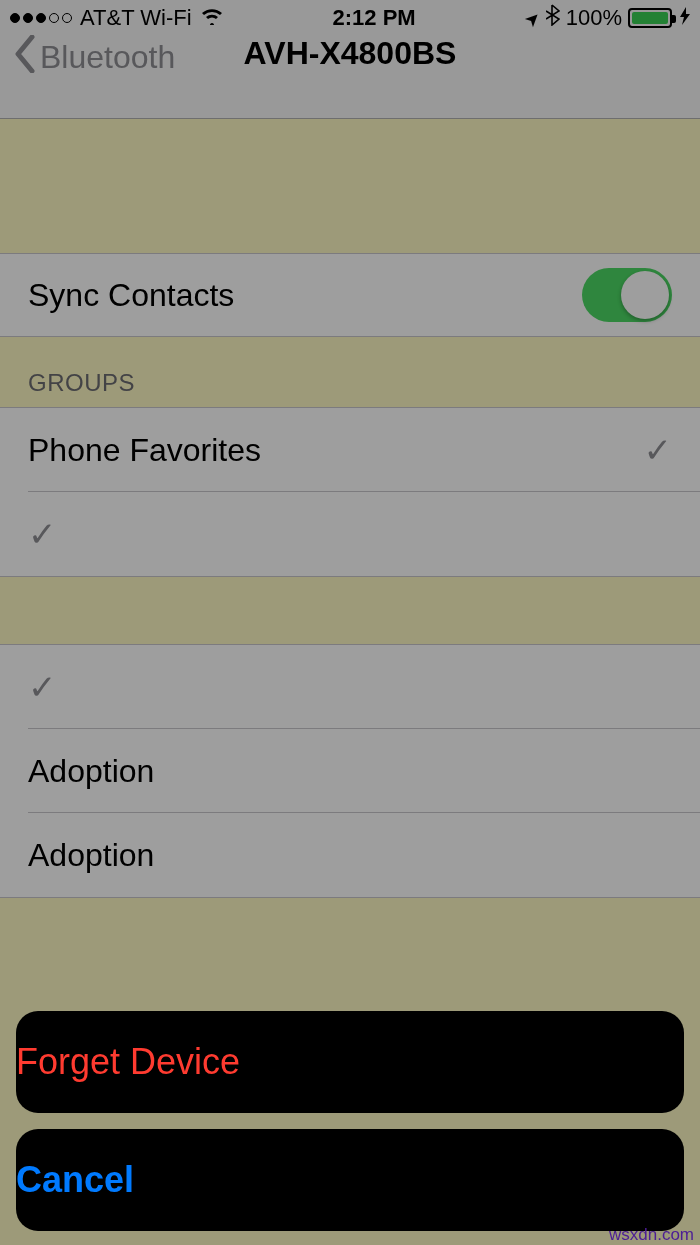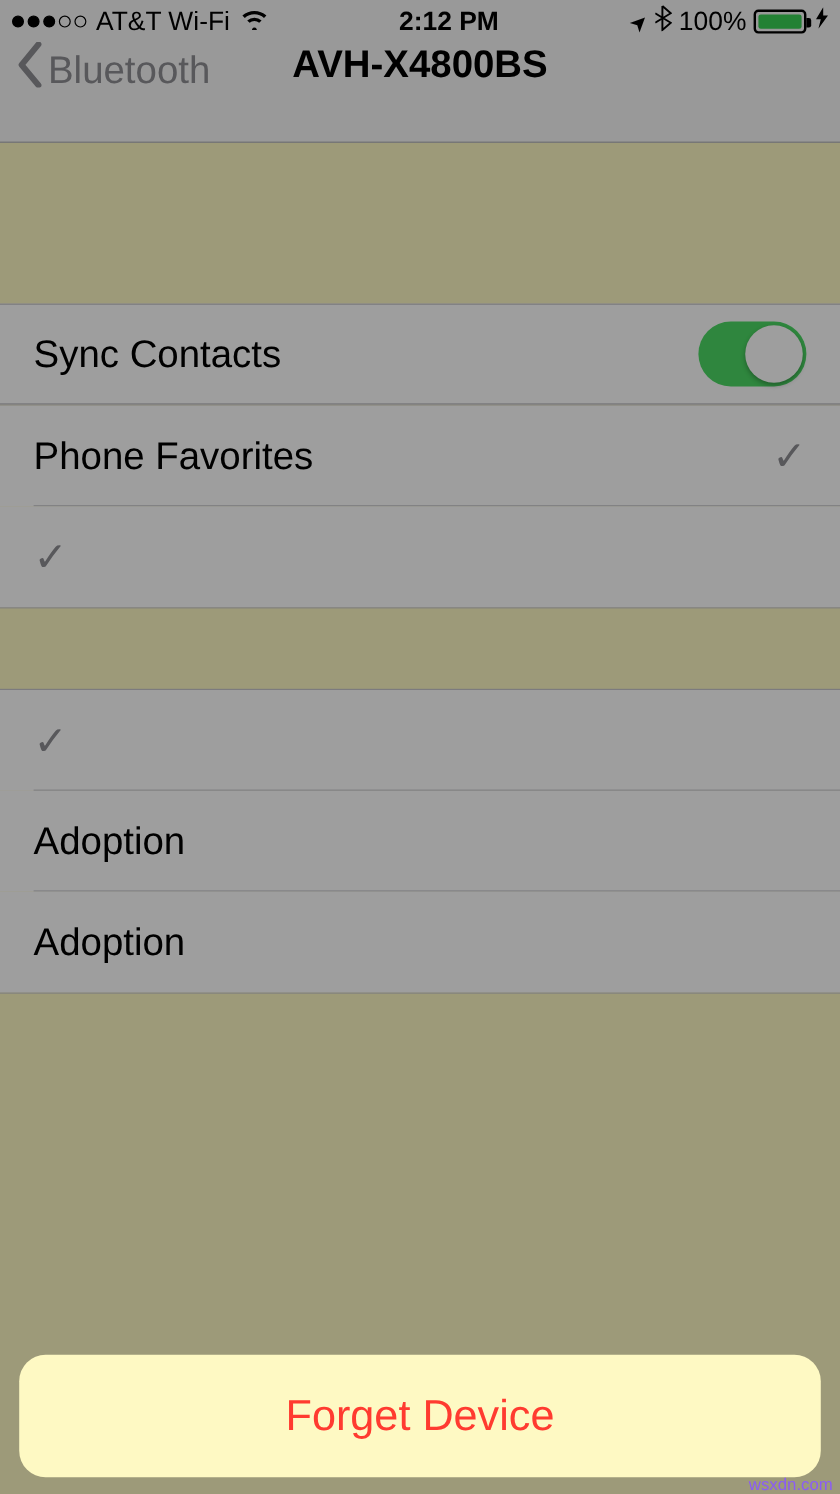"GROUPS" div.group-header { html: none -> <div>GROUPS</div> }
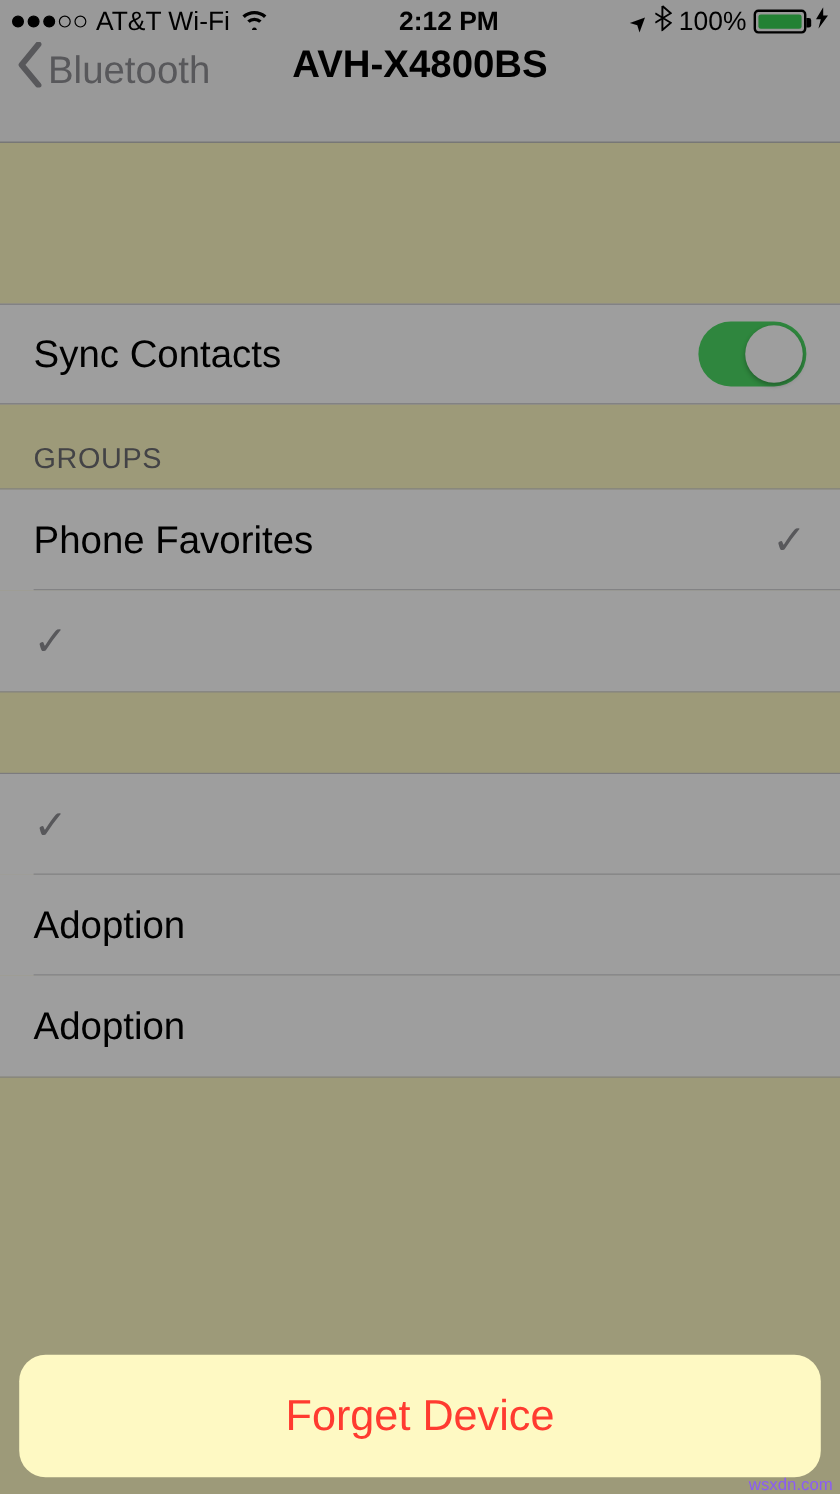"Forget Device" .sheet-group, .sheet-cancel { background: #fef9c3 -> #000000; text-align: center -> none }
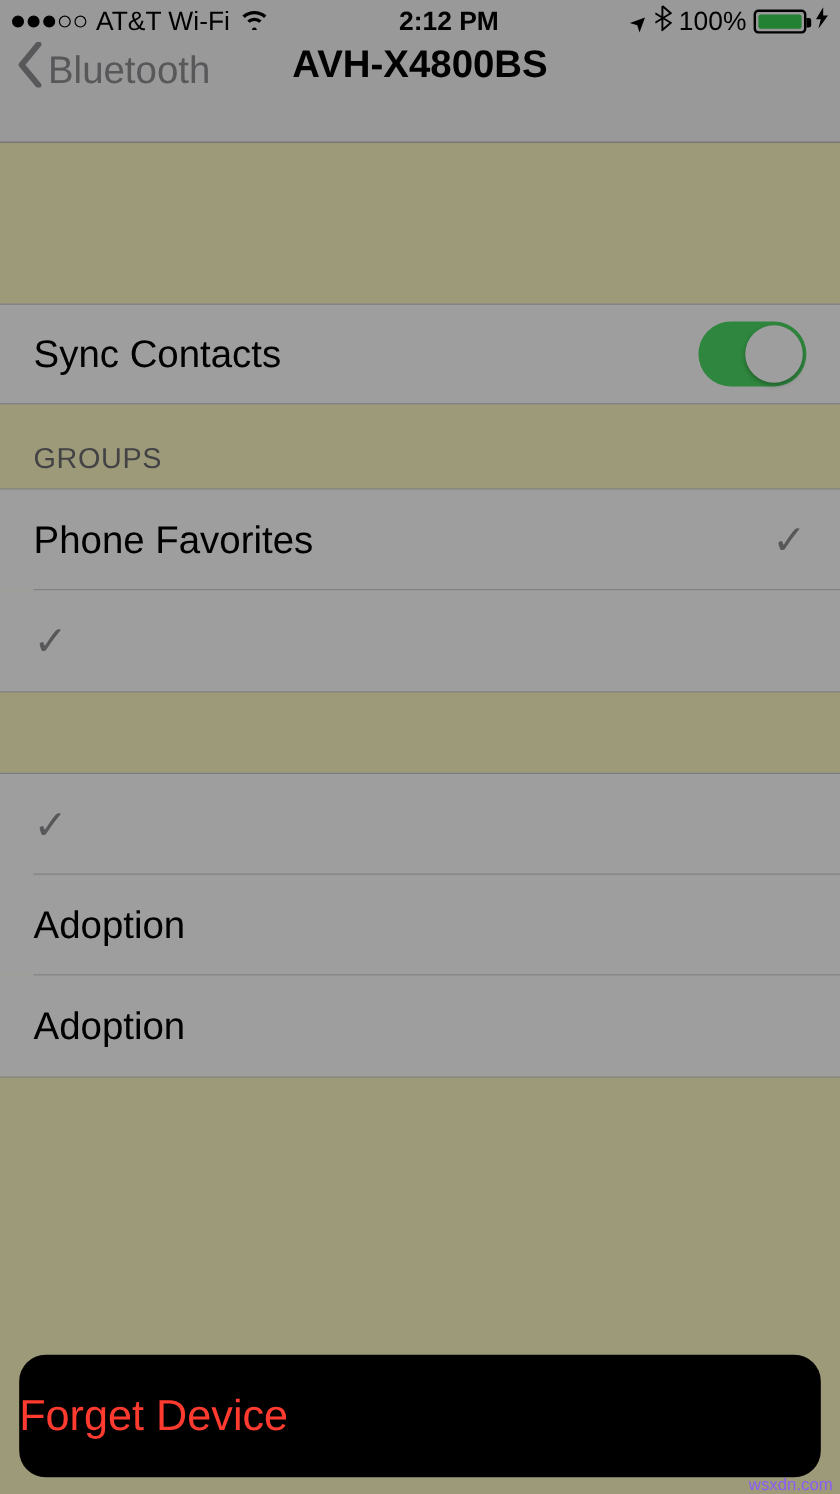"Cancel" div.sheet-cancel { html: none -> <div> <div>Cancel</div> </div> }
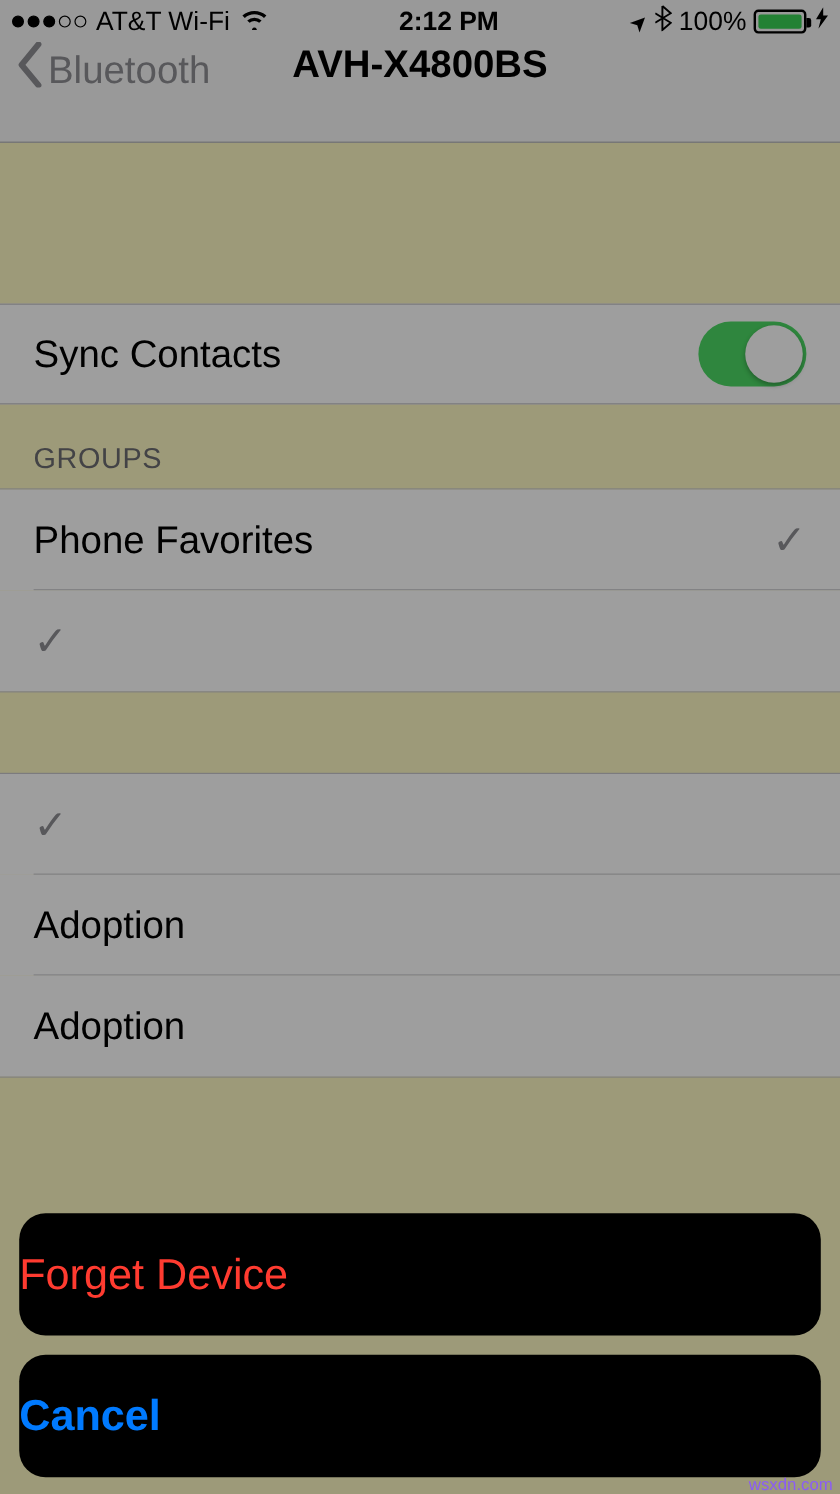"wsxdn.com" .watermark { color: #8b5cf6 -> #4c1d95; font-size: 14px -> 17px }
